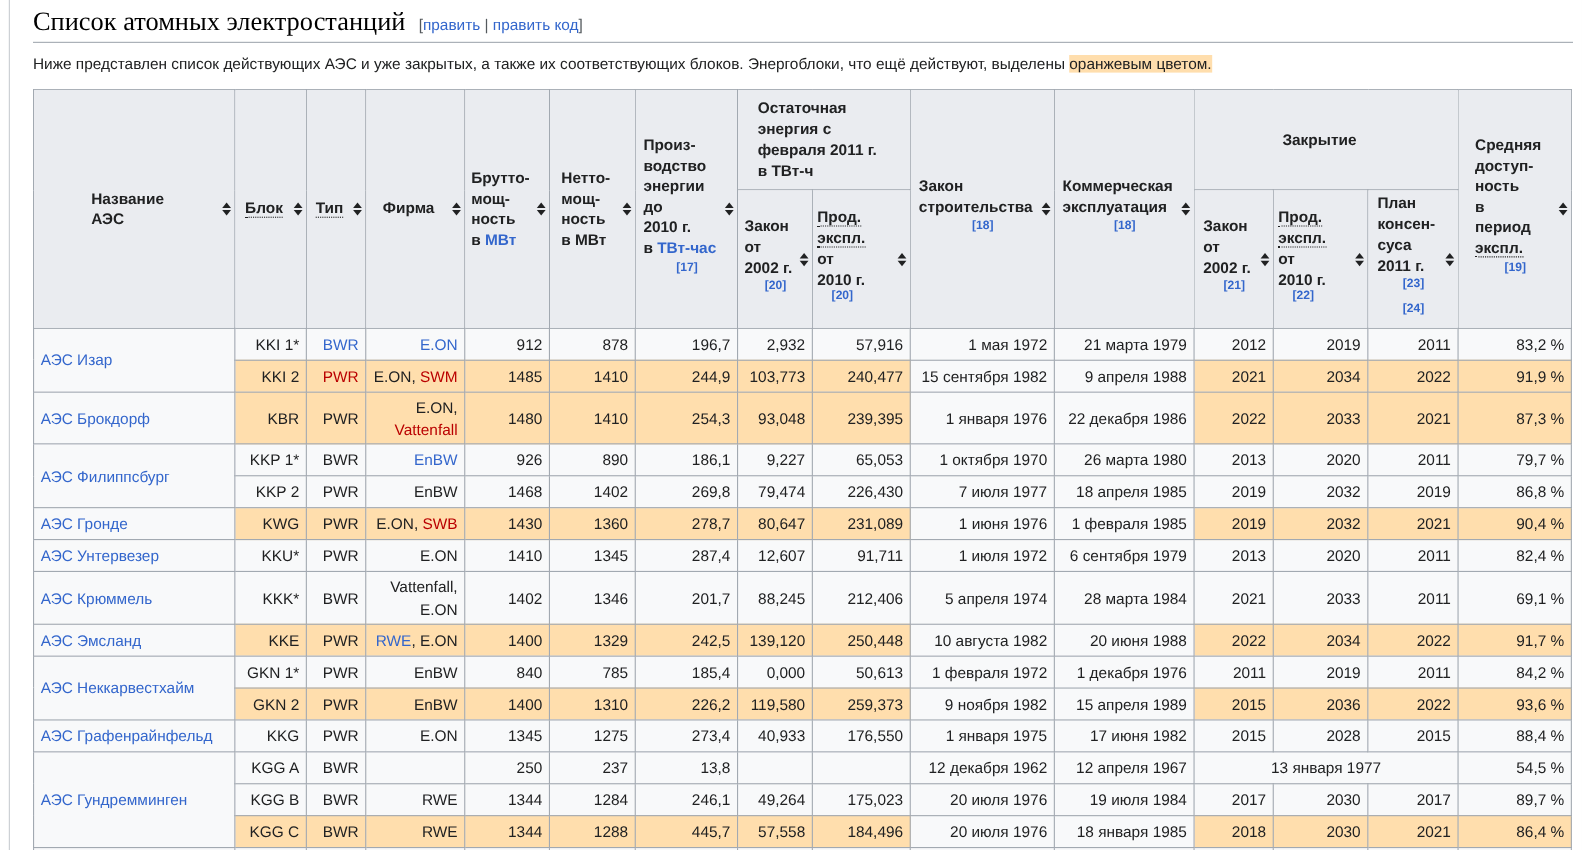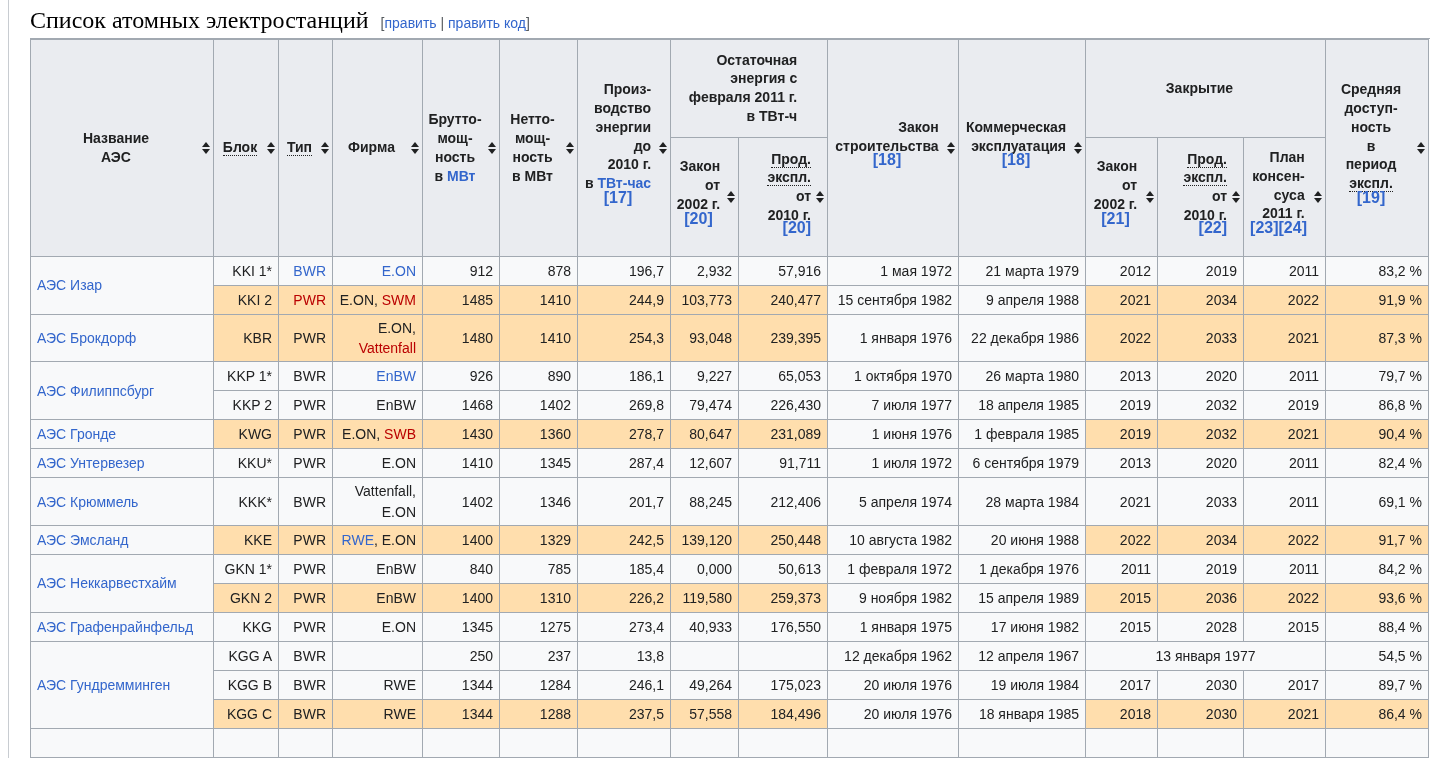"Ниже представлен список действующих АЭС" p.intro { html: none -> <p><span>Ниже представлен список действующих АЭС и уже закрытых, а также их соответствующих блоков. Энергоблоки, что ещё действуют, выделены </span><span>оранжевым цветом.</span><span></span></p> }
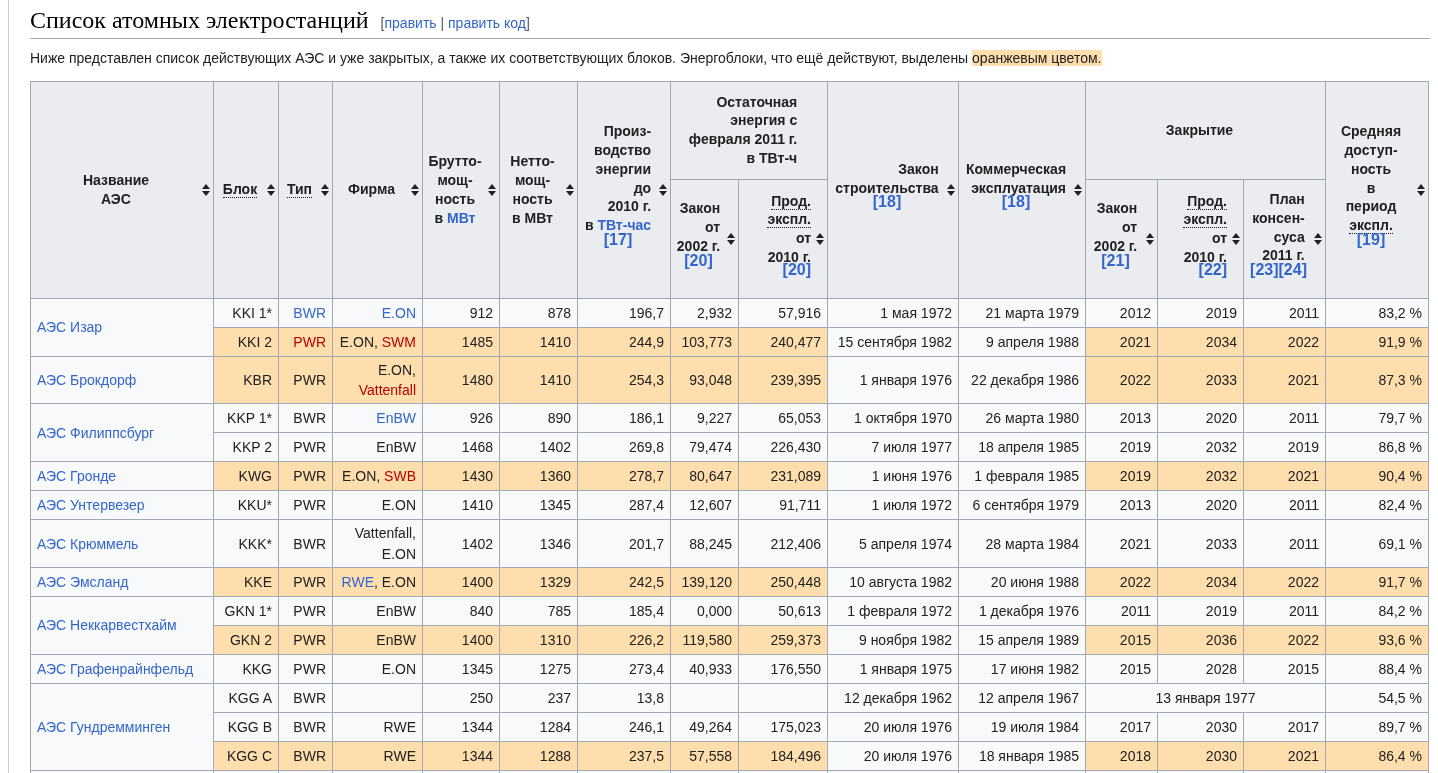"Остаточная" .hl { text-align: right -> left }
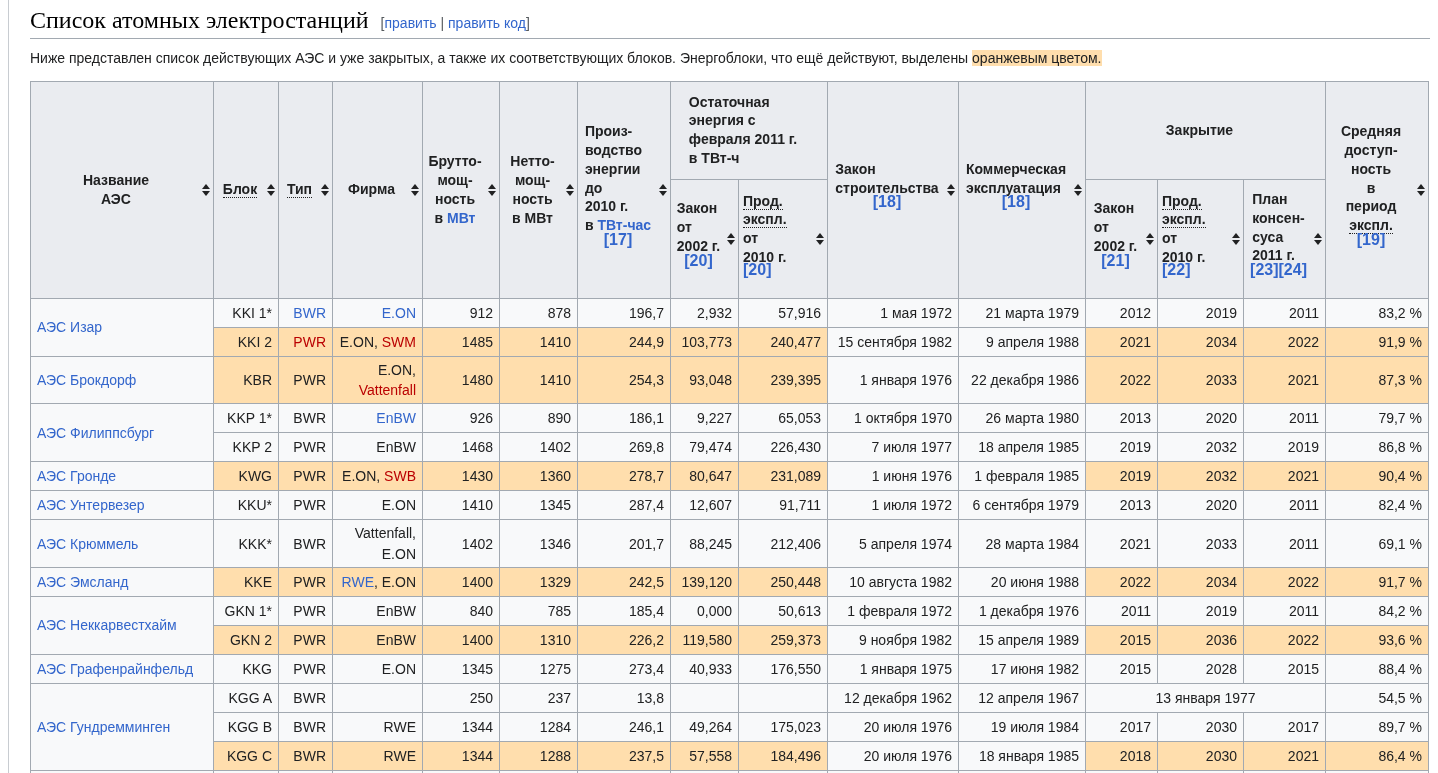"Средняя" .hl.left { text-align: center -> left }
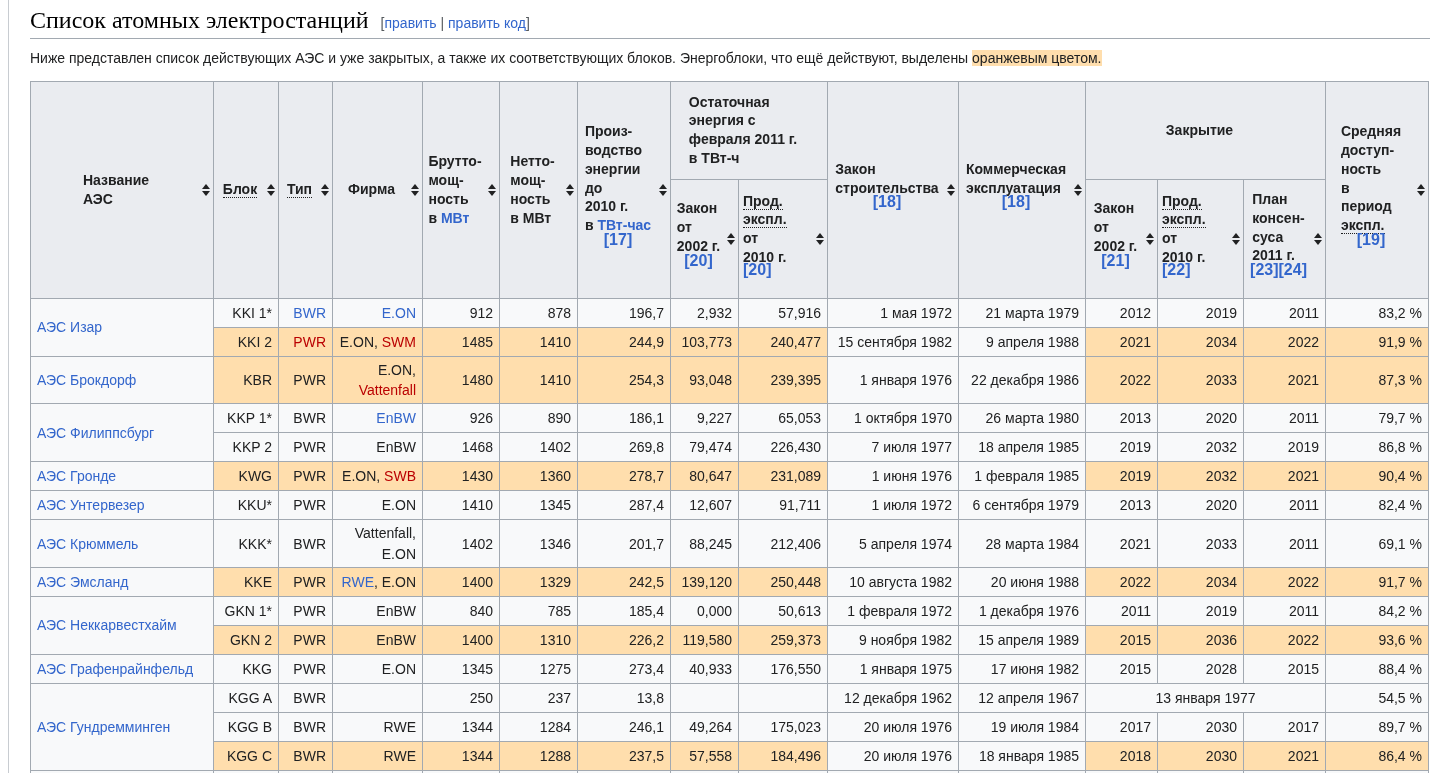"[18]" sup { font-size: 16px -> 11px; margin-left: none -> 13px }
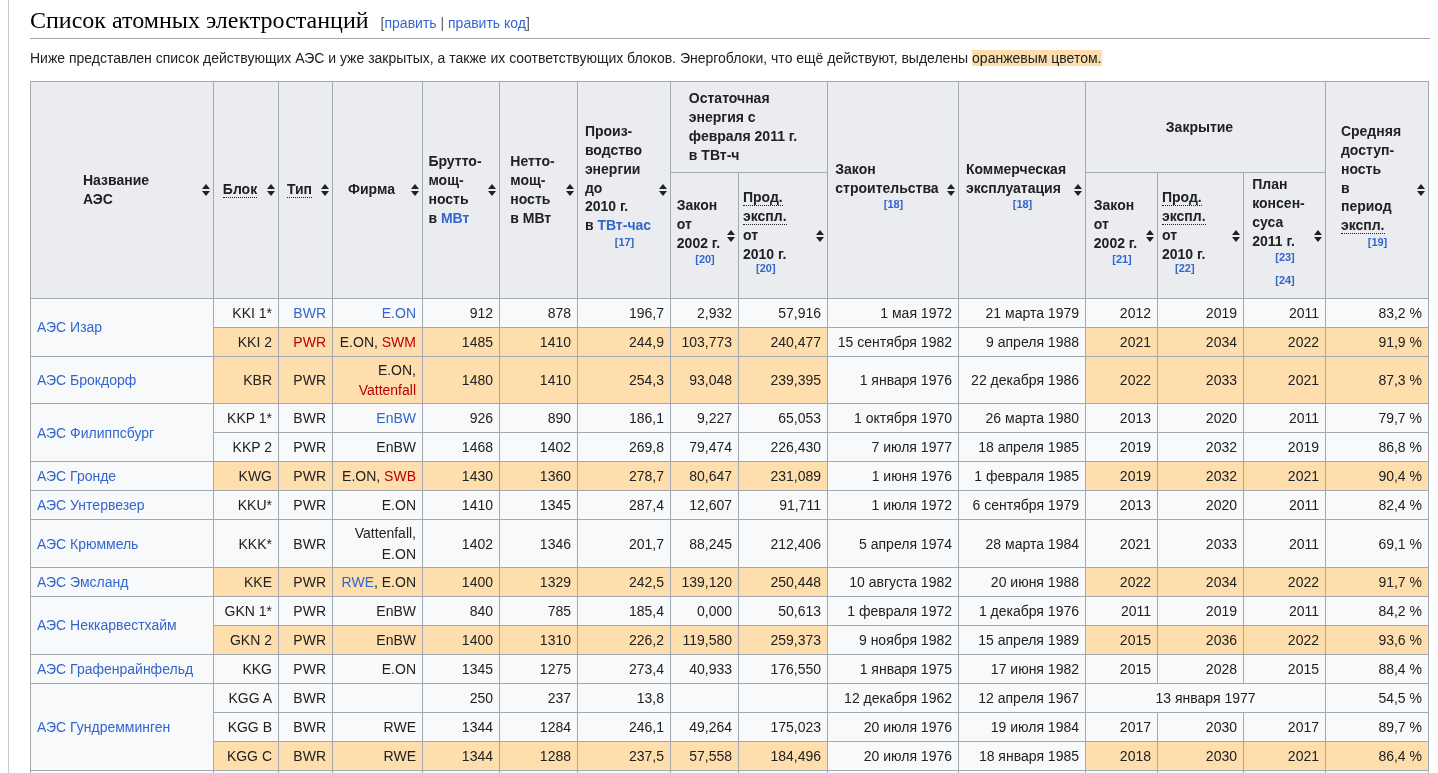"237,5" td.r { text: 237,5 -> 445,7 }
